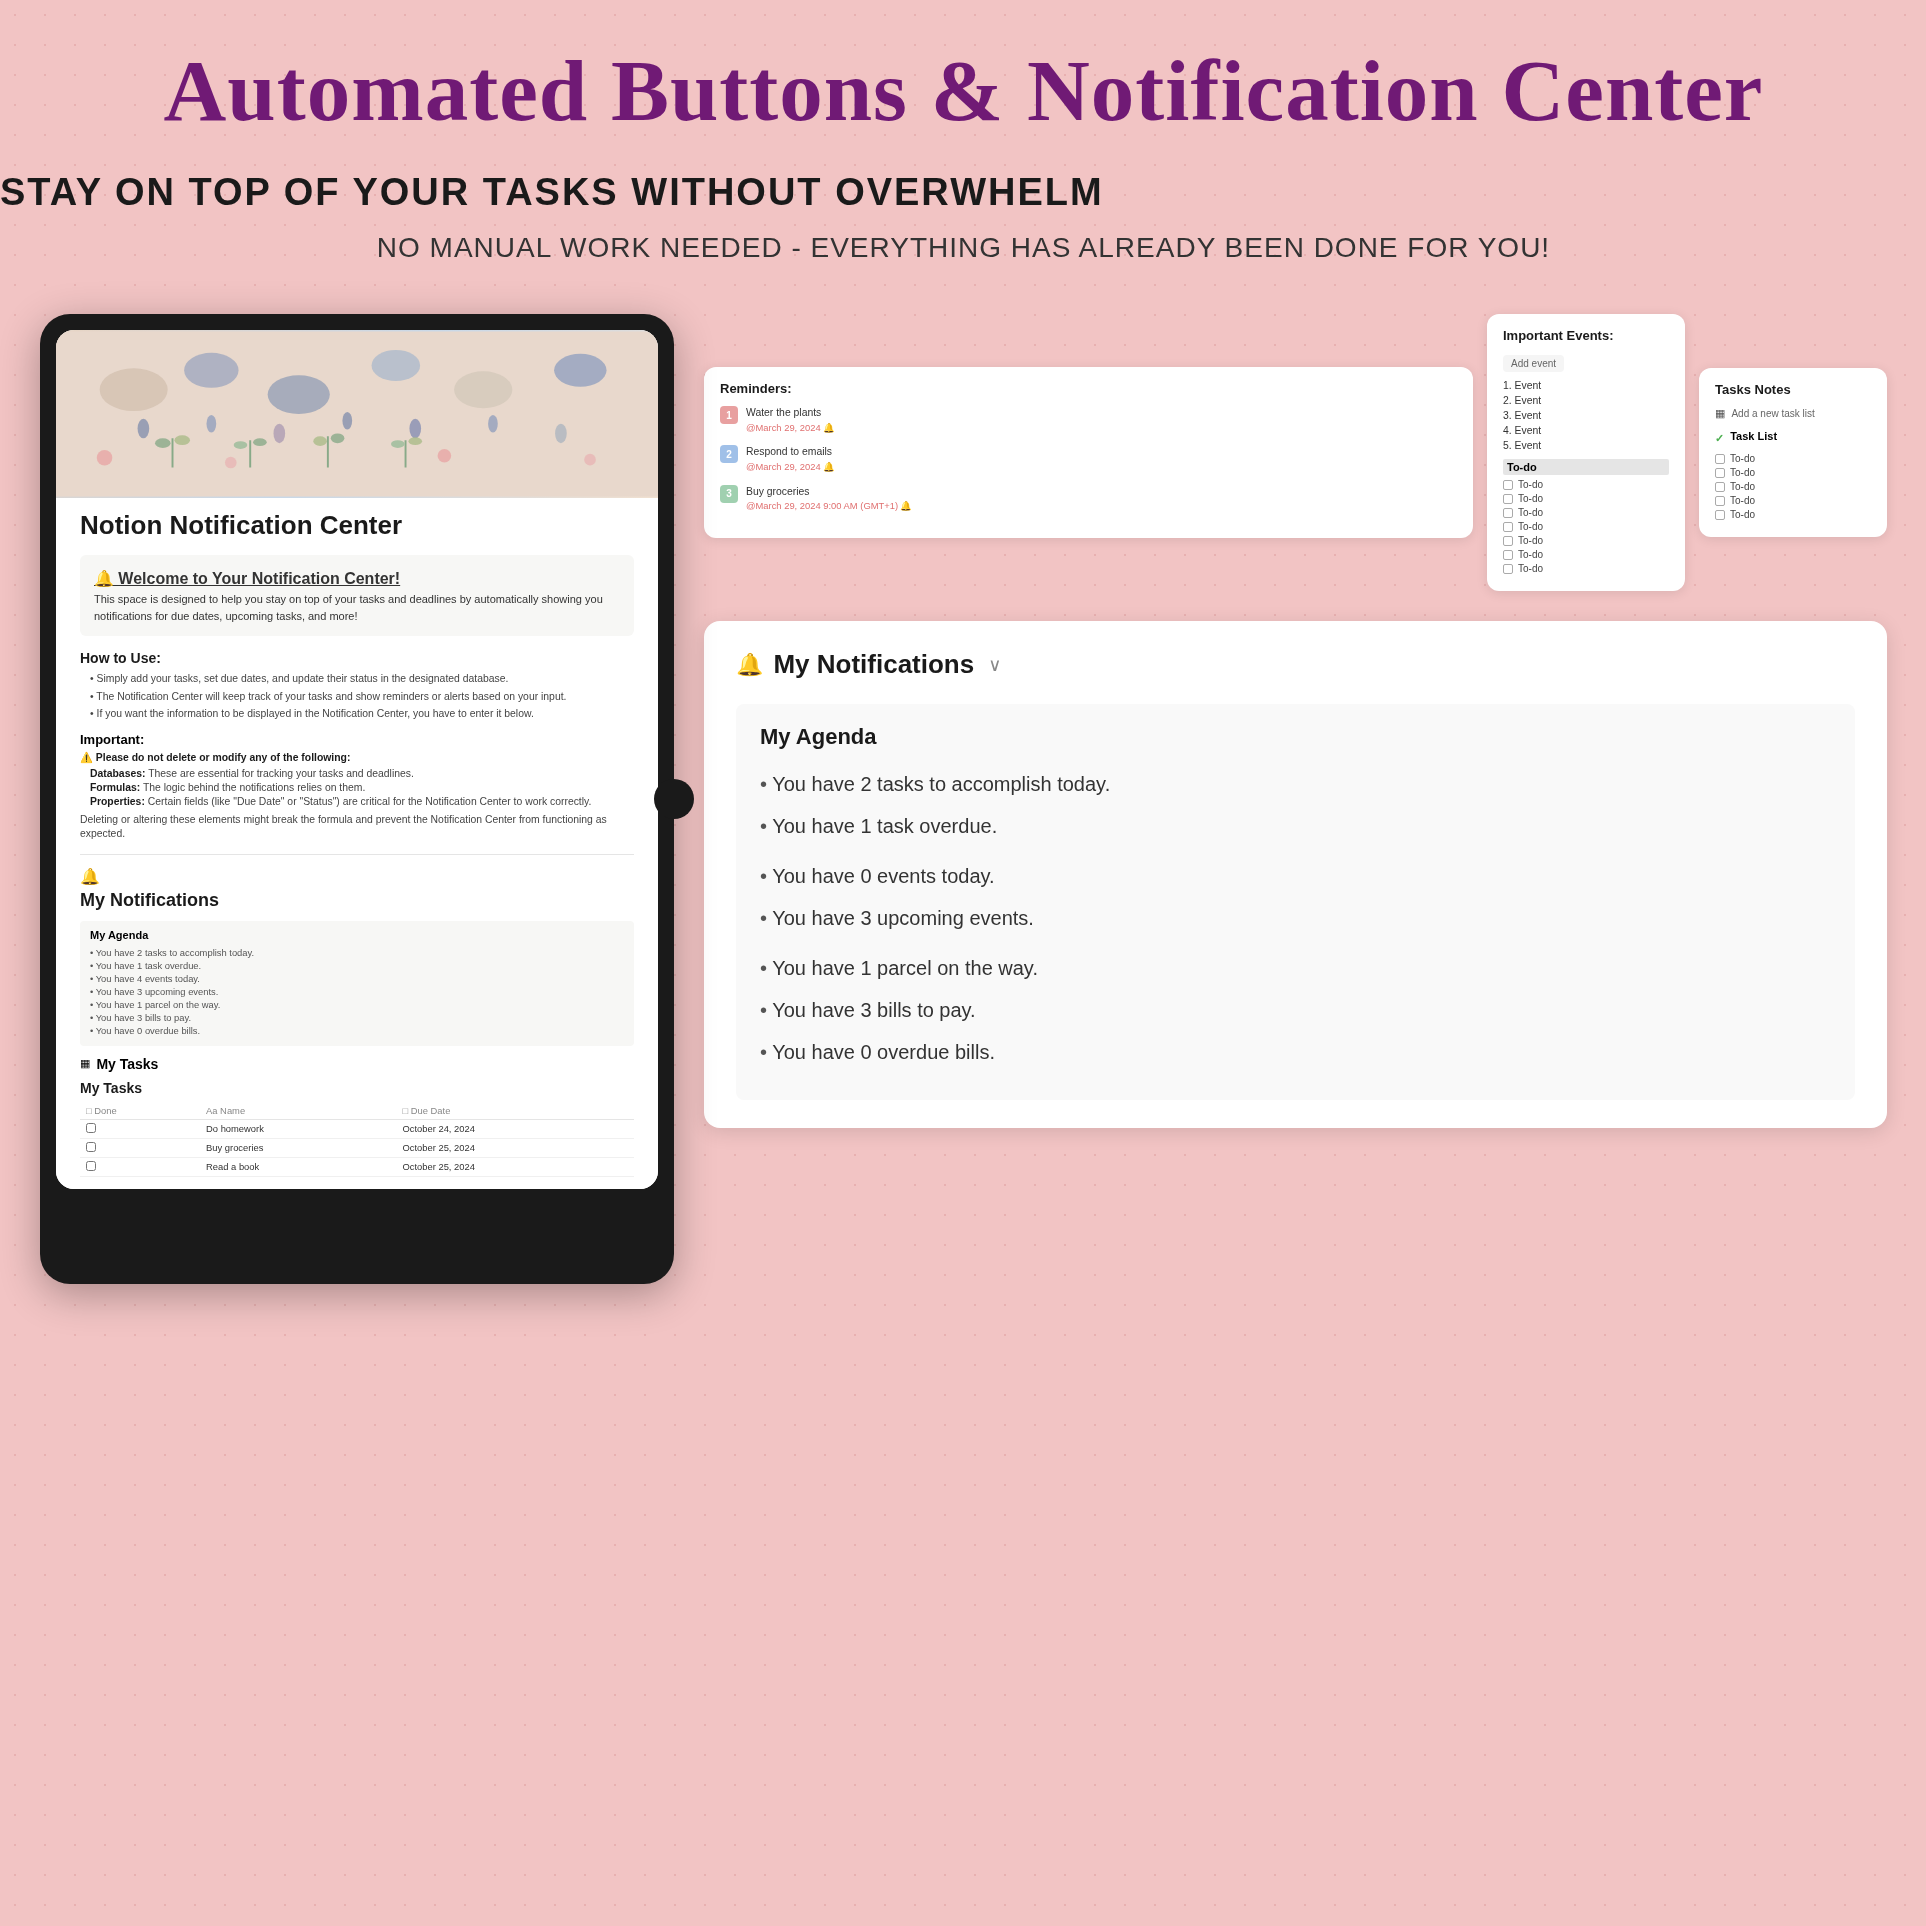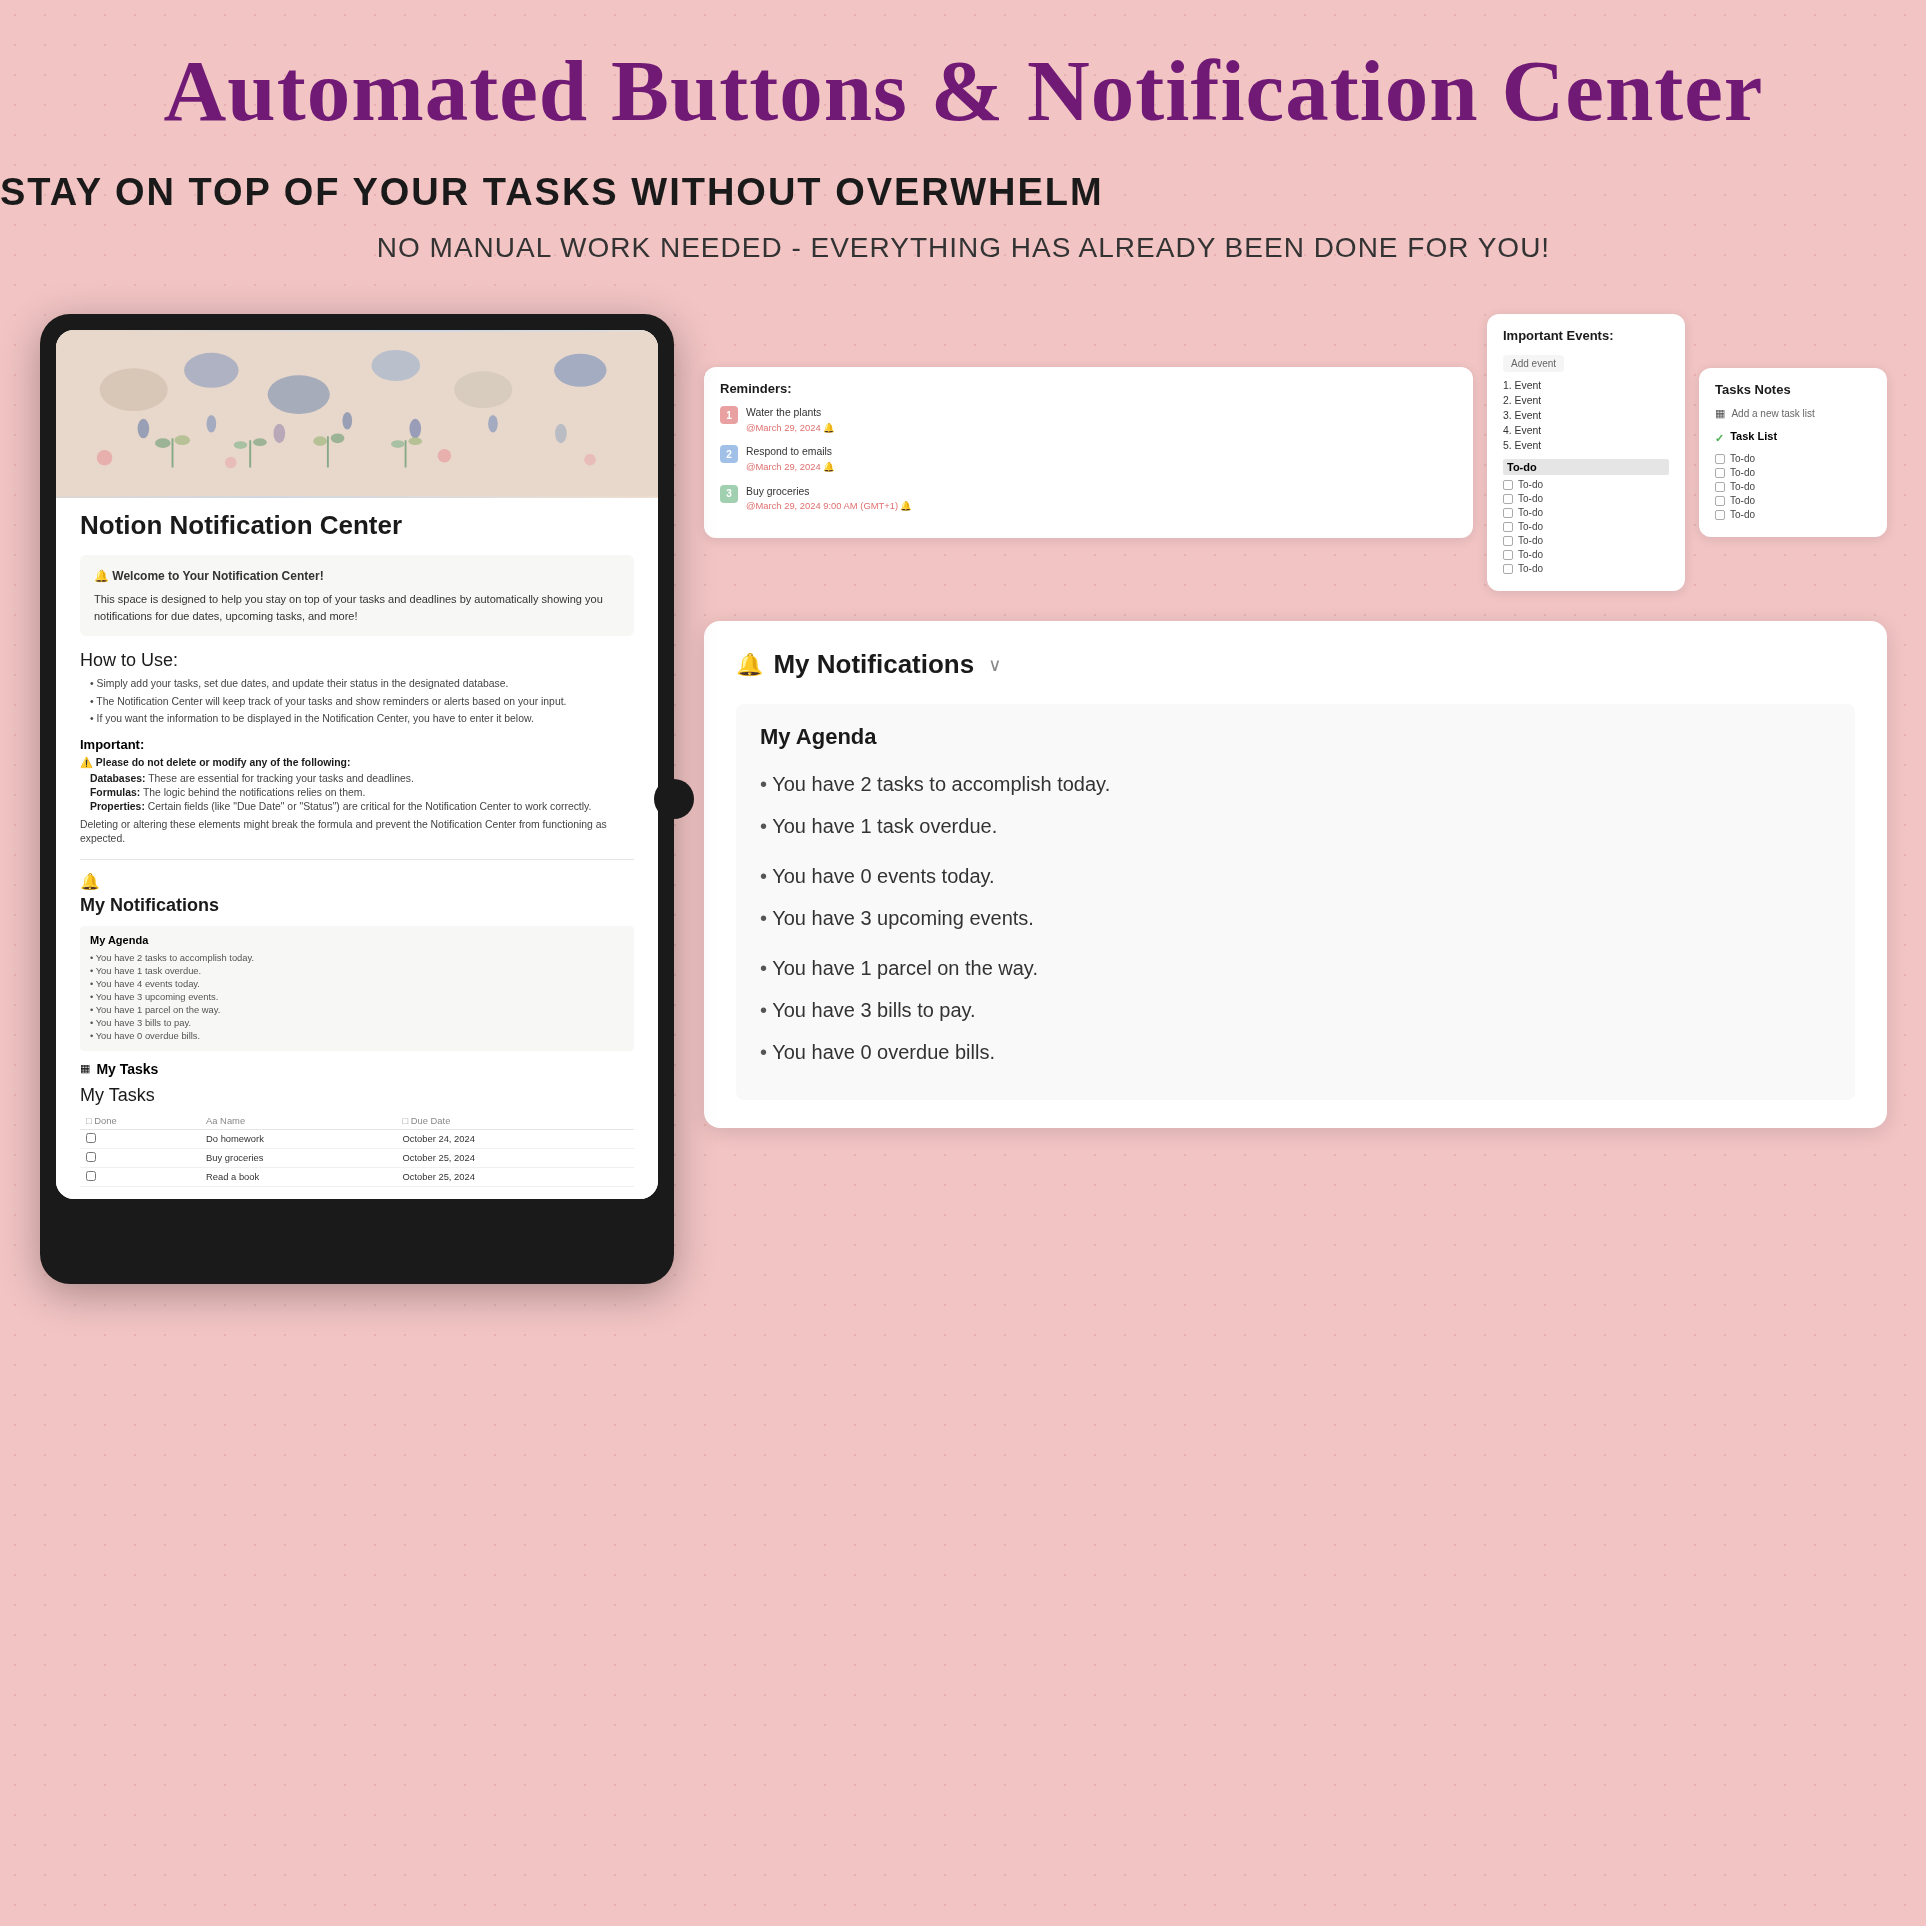"🔔 Welcome to Your Notification" .notion-welcome-title { font-size: 12px -> 16px; margin-bottom: 6px -> 0; text-decoration: none -> underline }
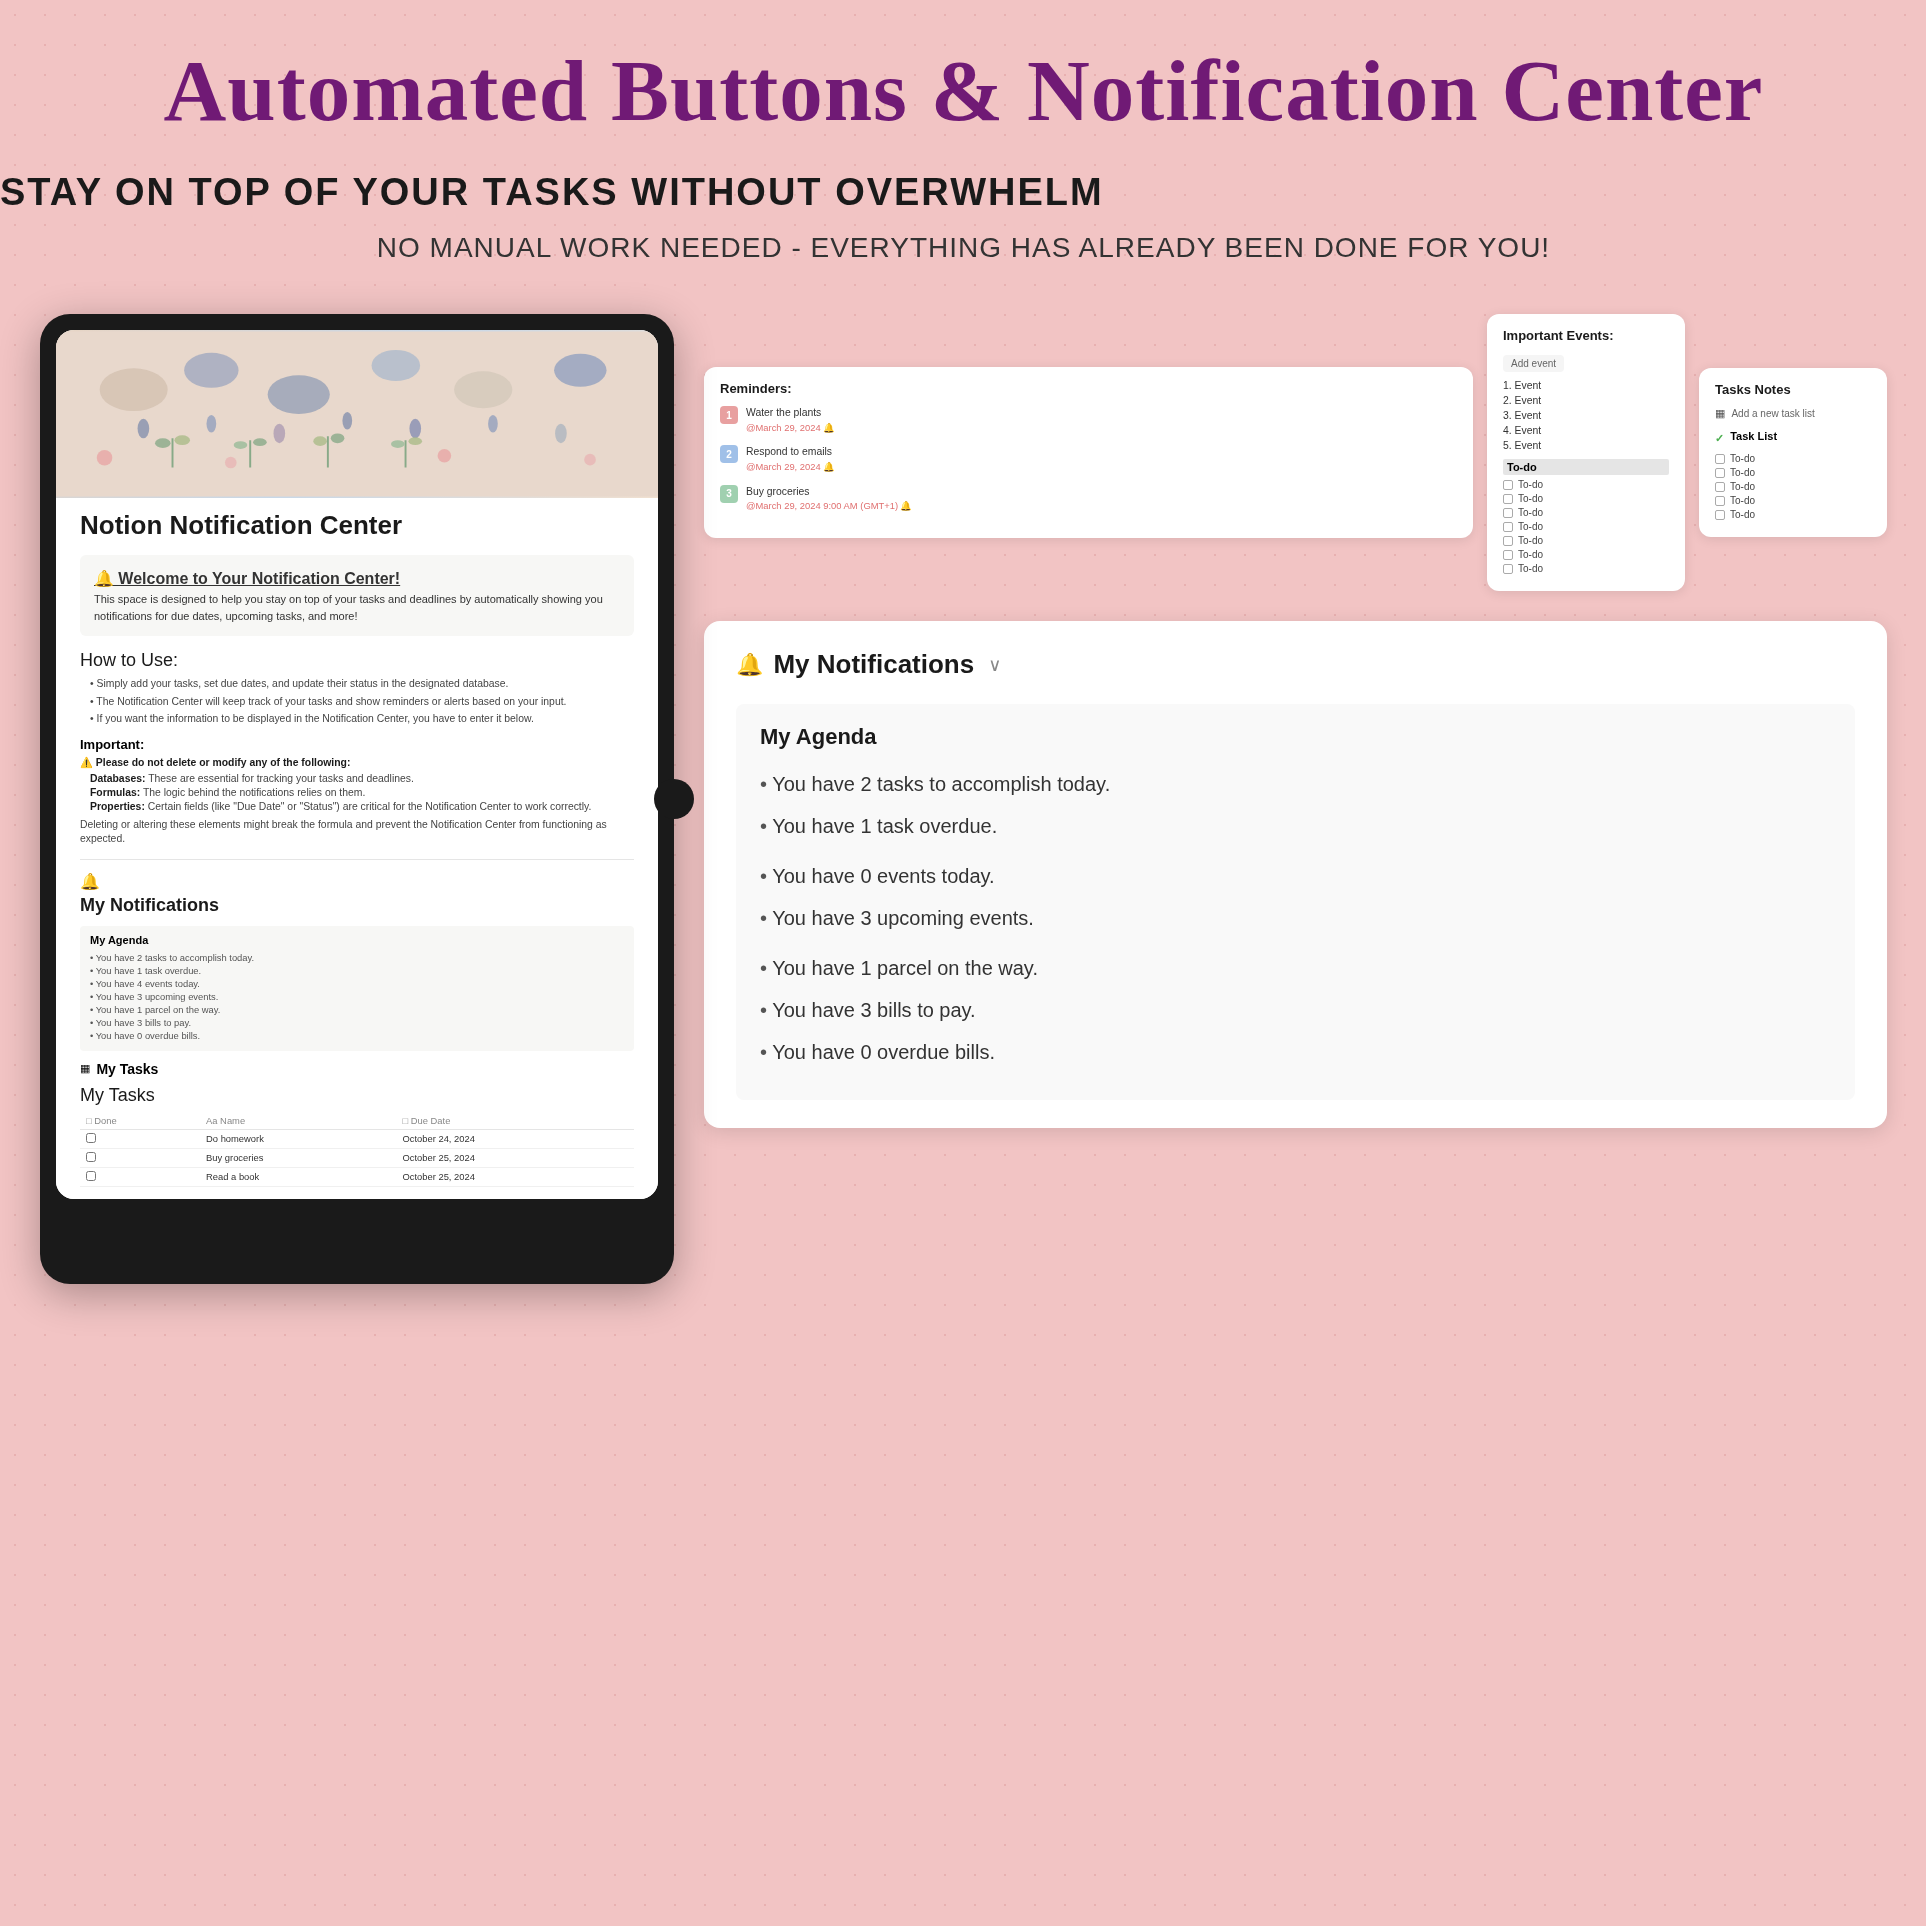"How to Use:" .notion-section-title { font-size: 18px -> 14px; font-weight: 400 -> 700 }
